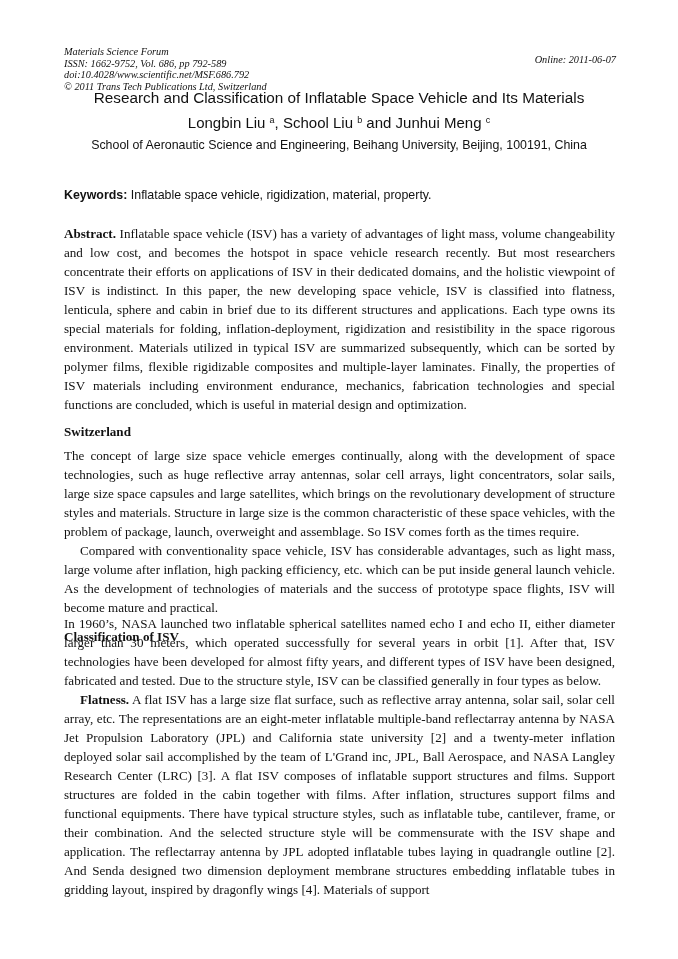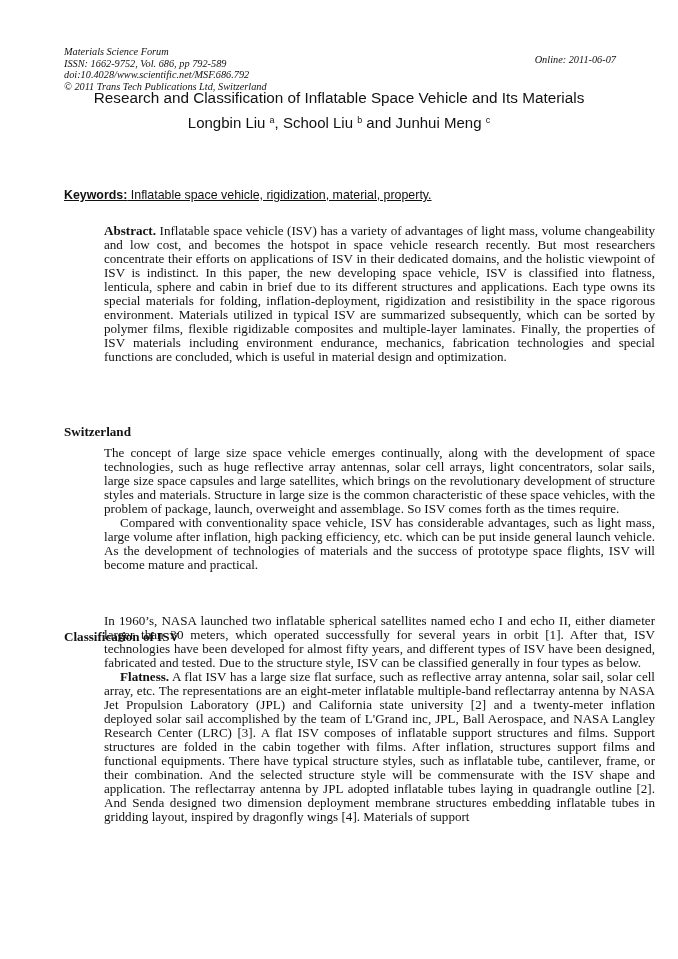"School of Aeronautic Science and" div.affil { html: none -> <div>School of Aeronautic Science and Engineering, Beihang University, Beijing, 100191, China</div> }
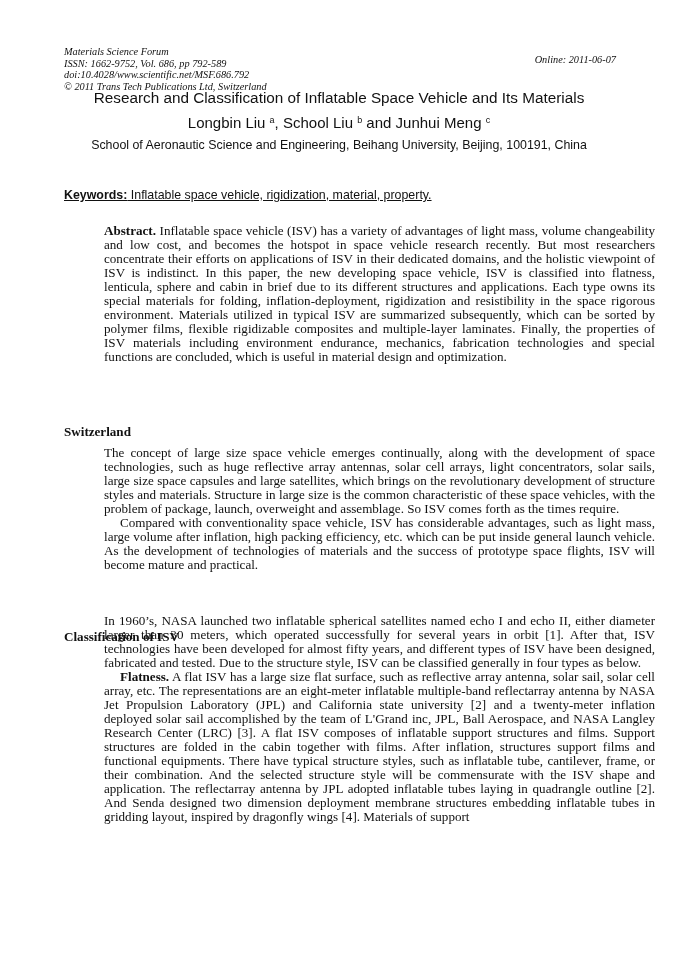"Keywords: Inflatable space vehicle," .kw { text-decoration: underline -> none }
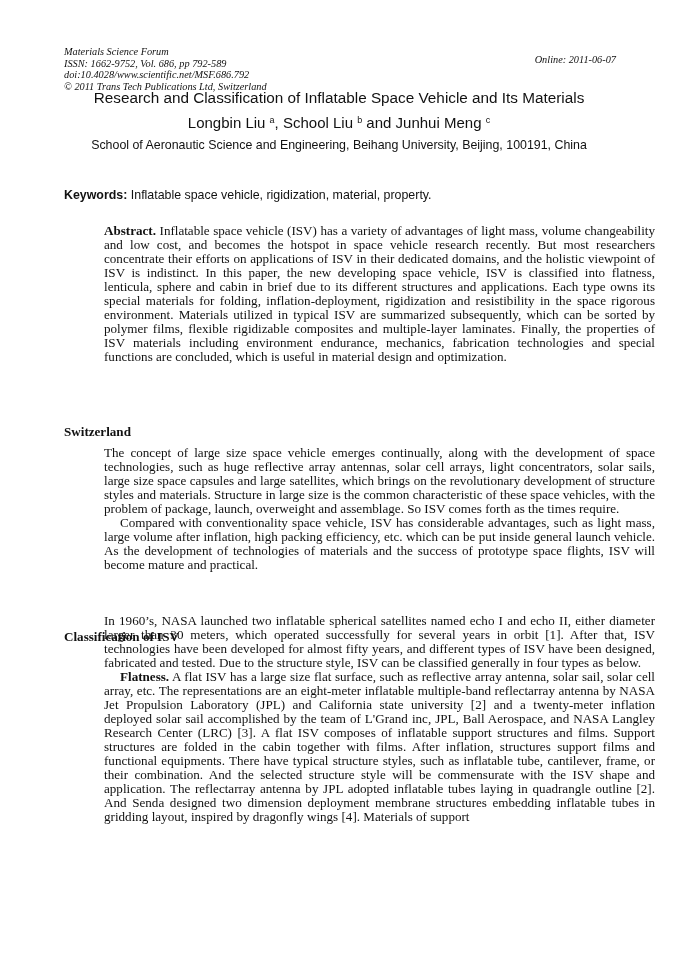"Abstract. Inflatable space vehicle (ISV)" .block { line-height: 14px -> 19px; margin-left: 40px -> none }
